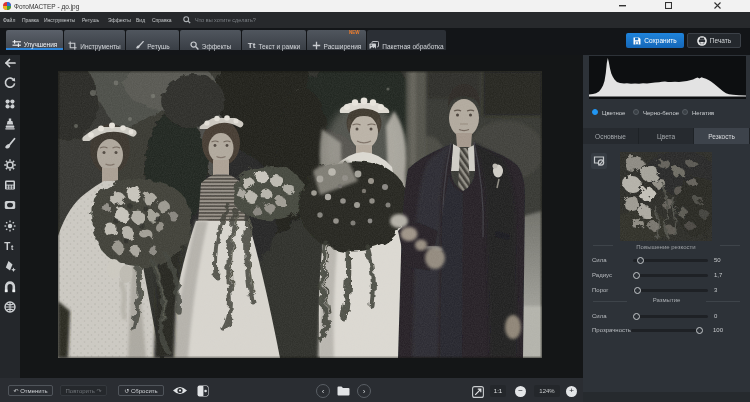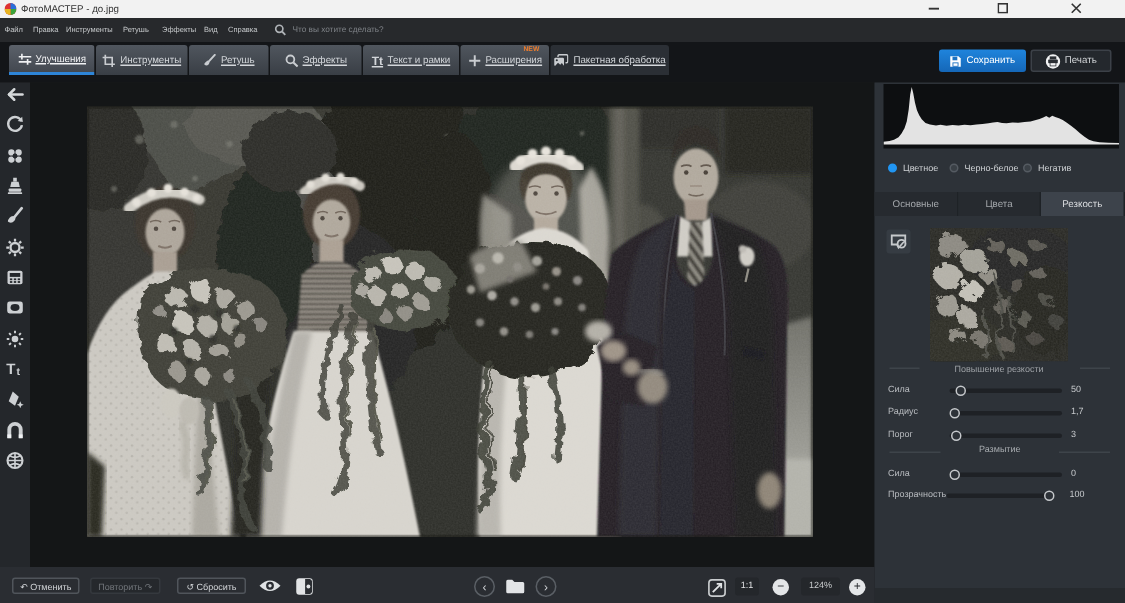"Tt" .tab { align-items: center -> flex-end; text-decoration: underline -> none }
